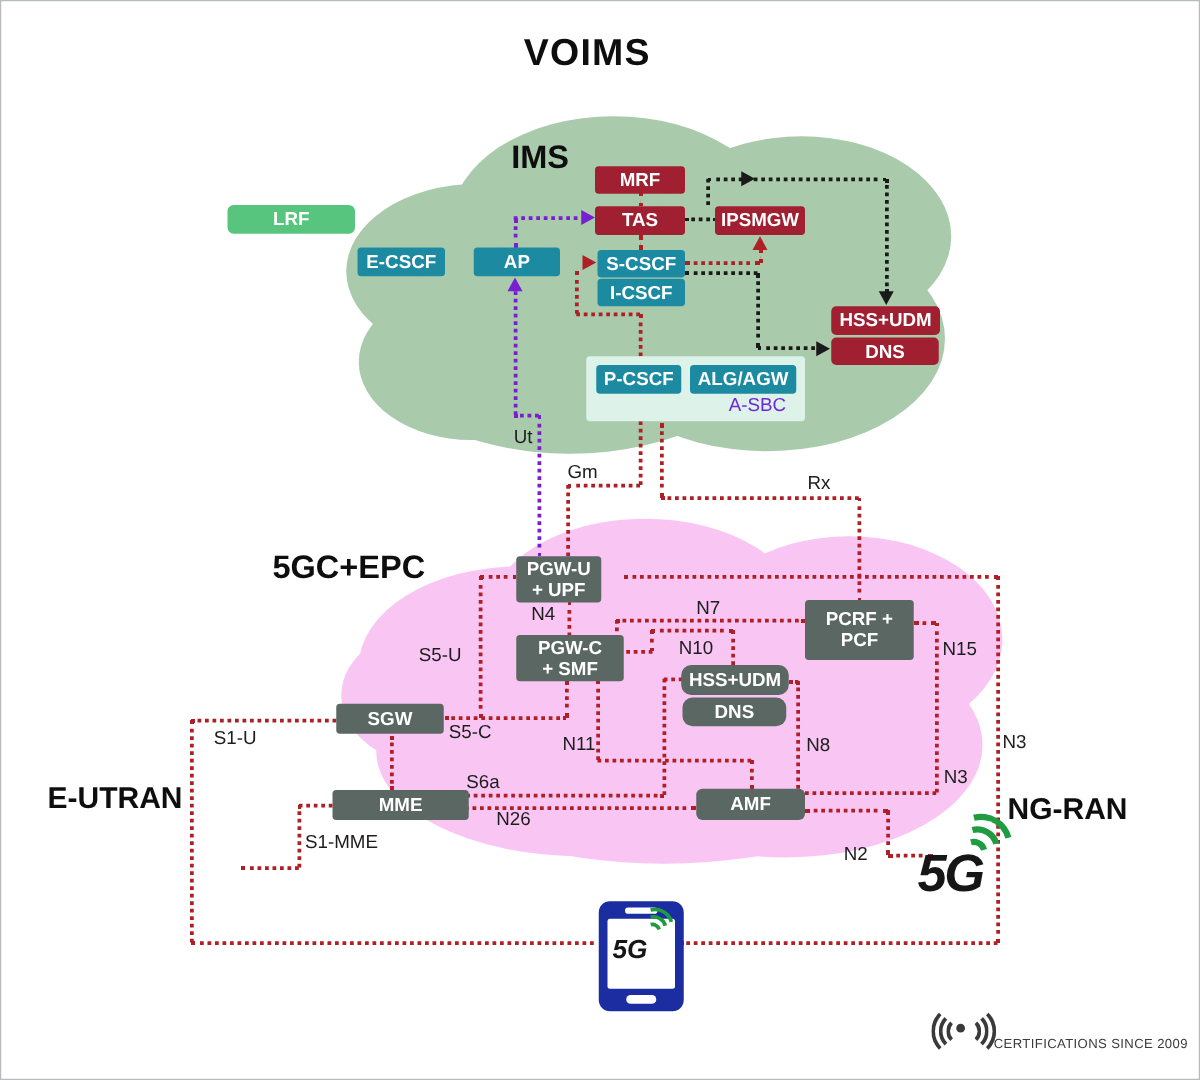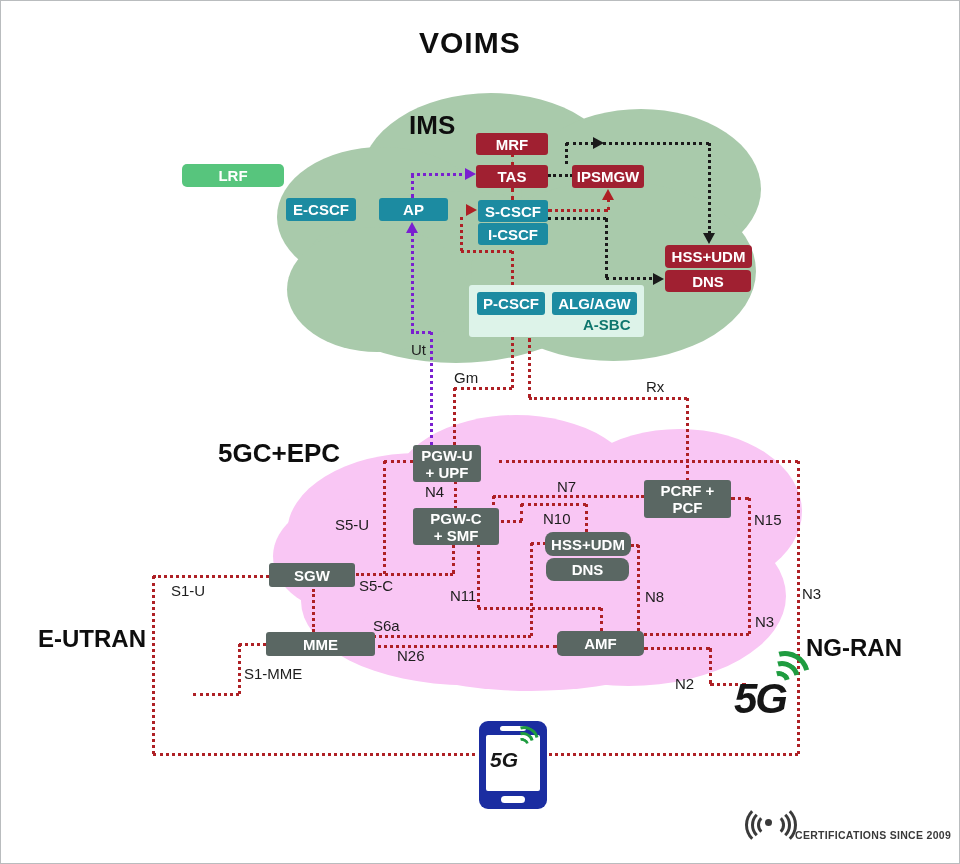"A-SBC" div.ilbl { color: #0f766e -> #6d28d9; font-weight: 700 -> 400 }
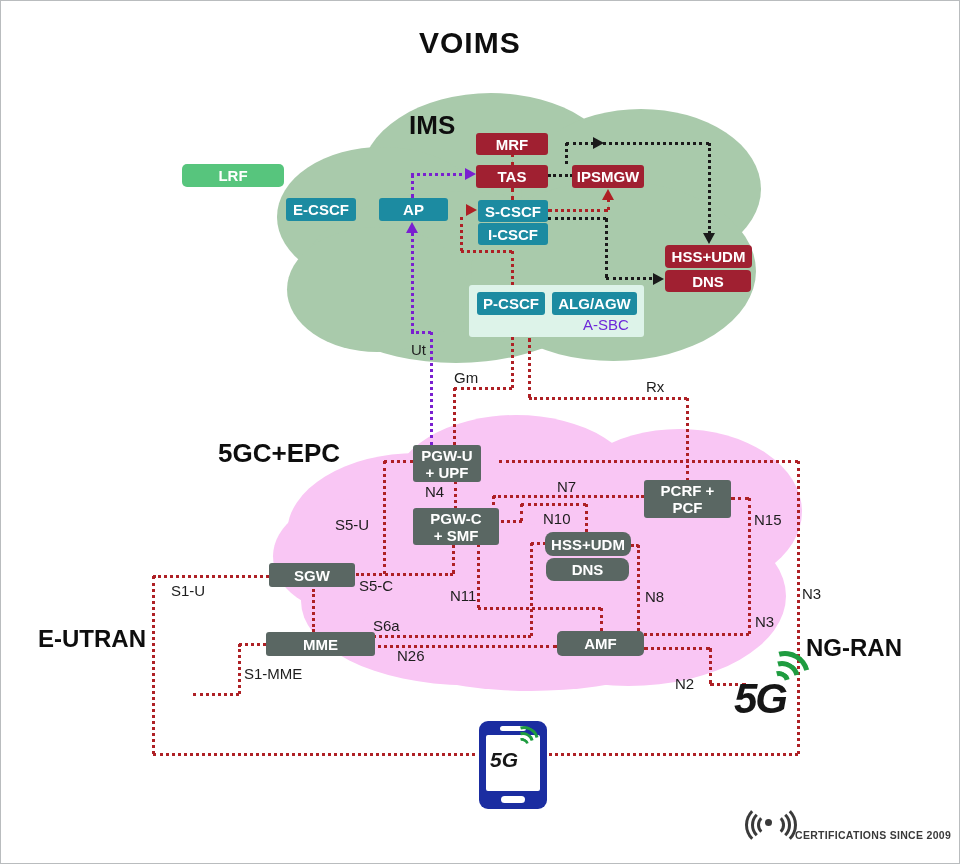"PCRF +" div.box { height: 38px -> 48px }
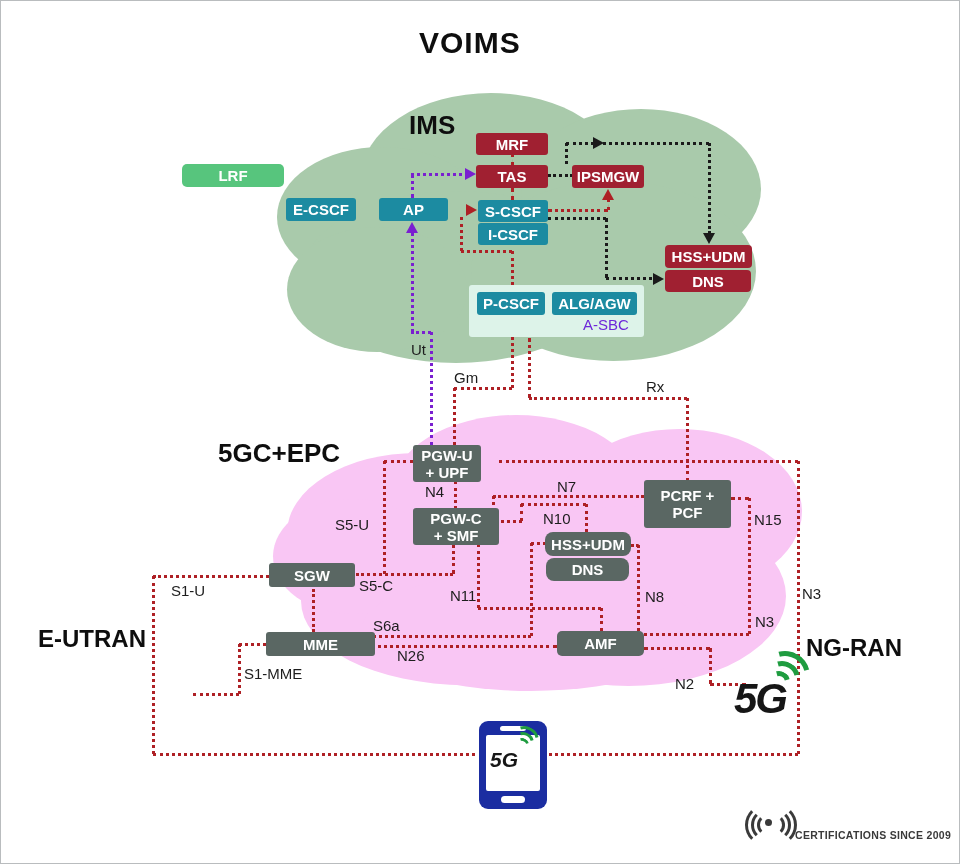"CERTIFICATIONS SINCE 2009" div { font-weight: 700 -> 400 }
